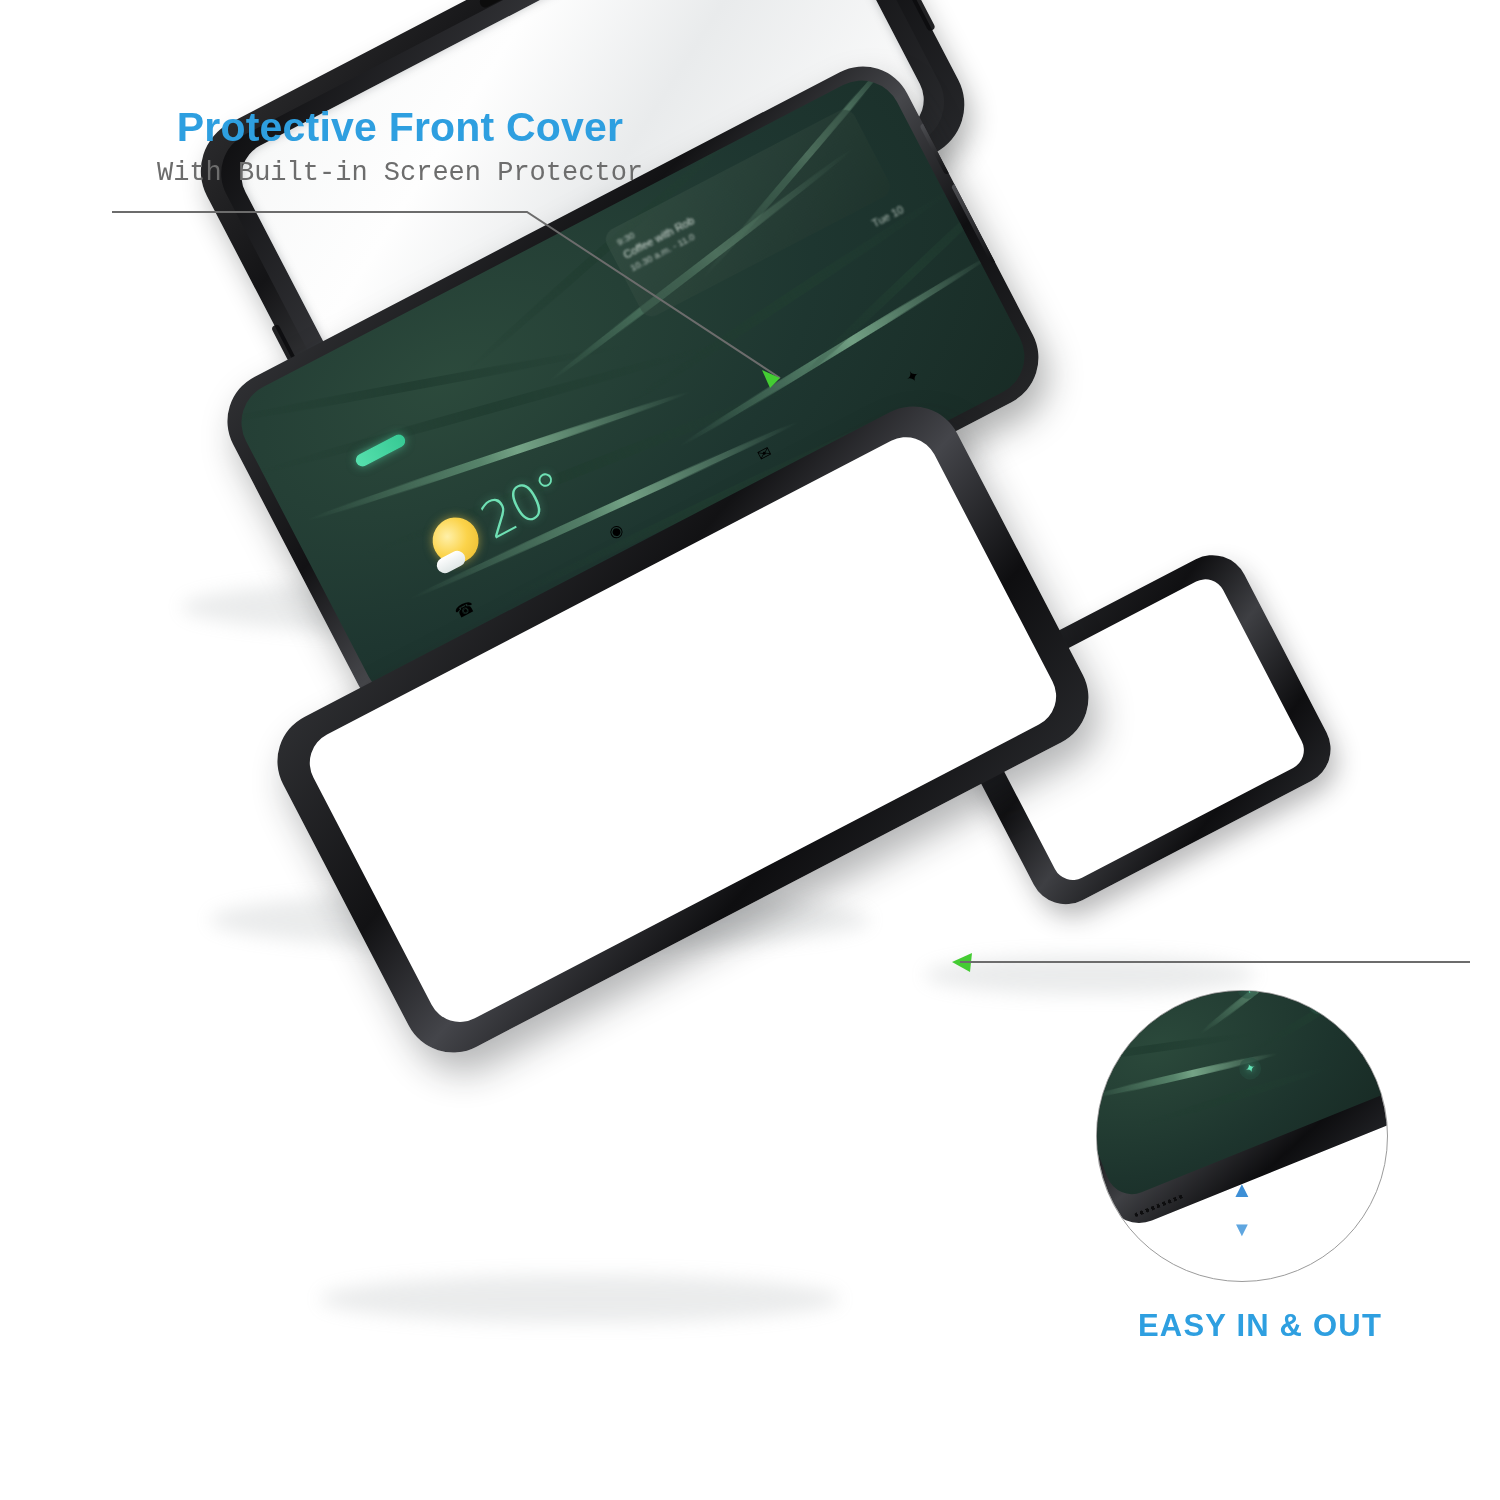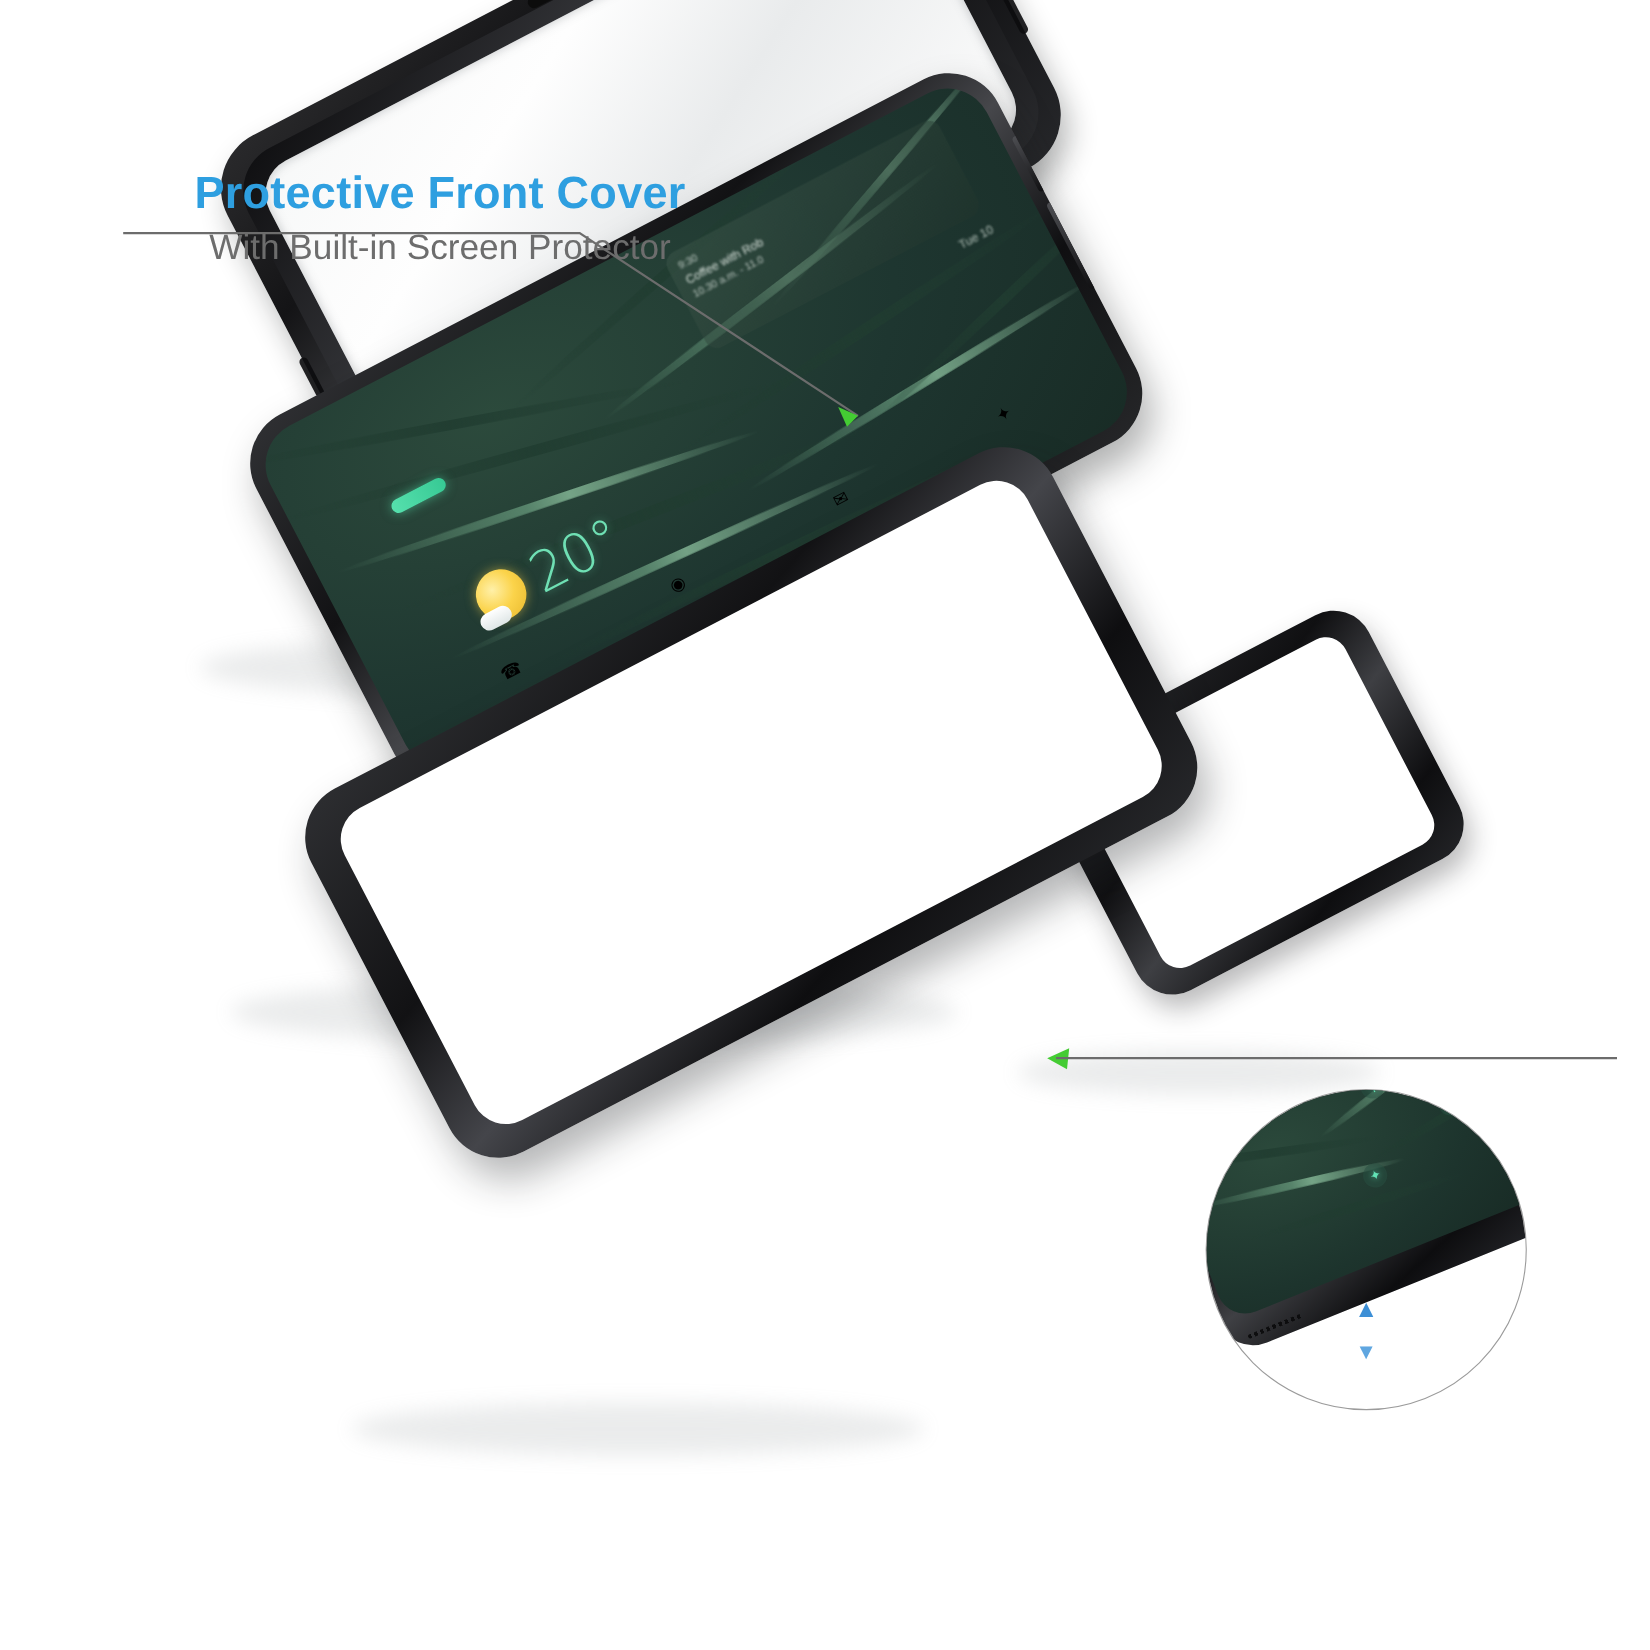"Protective Front Cover" .callout { margin-top: 48px -> none }
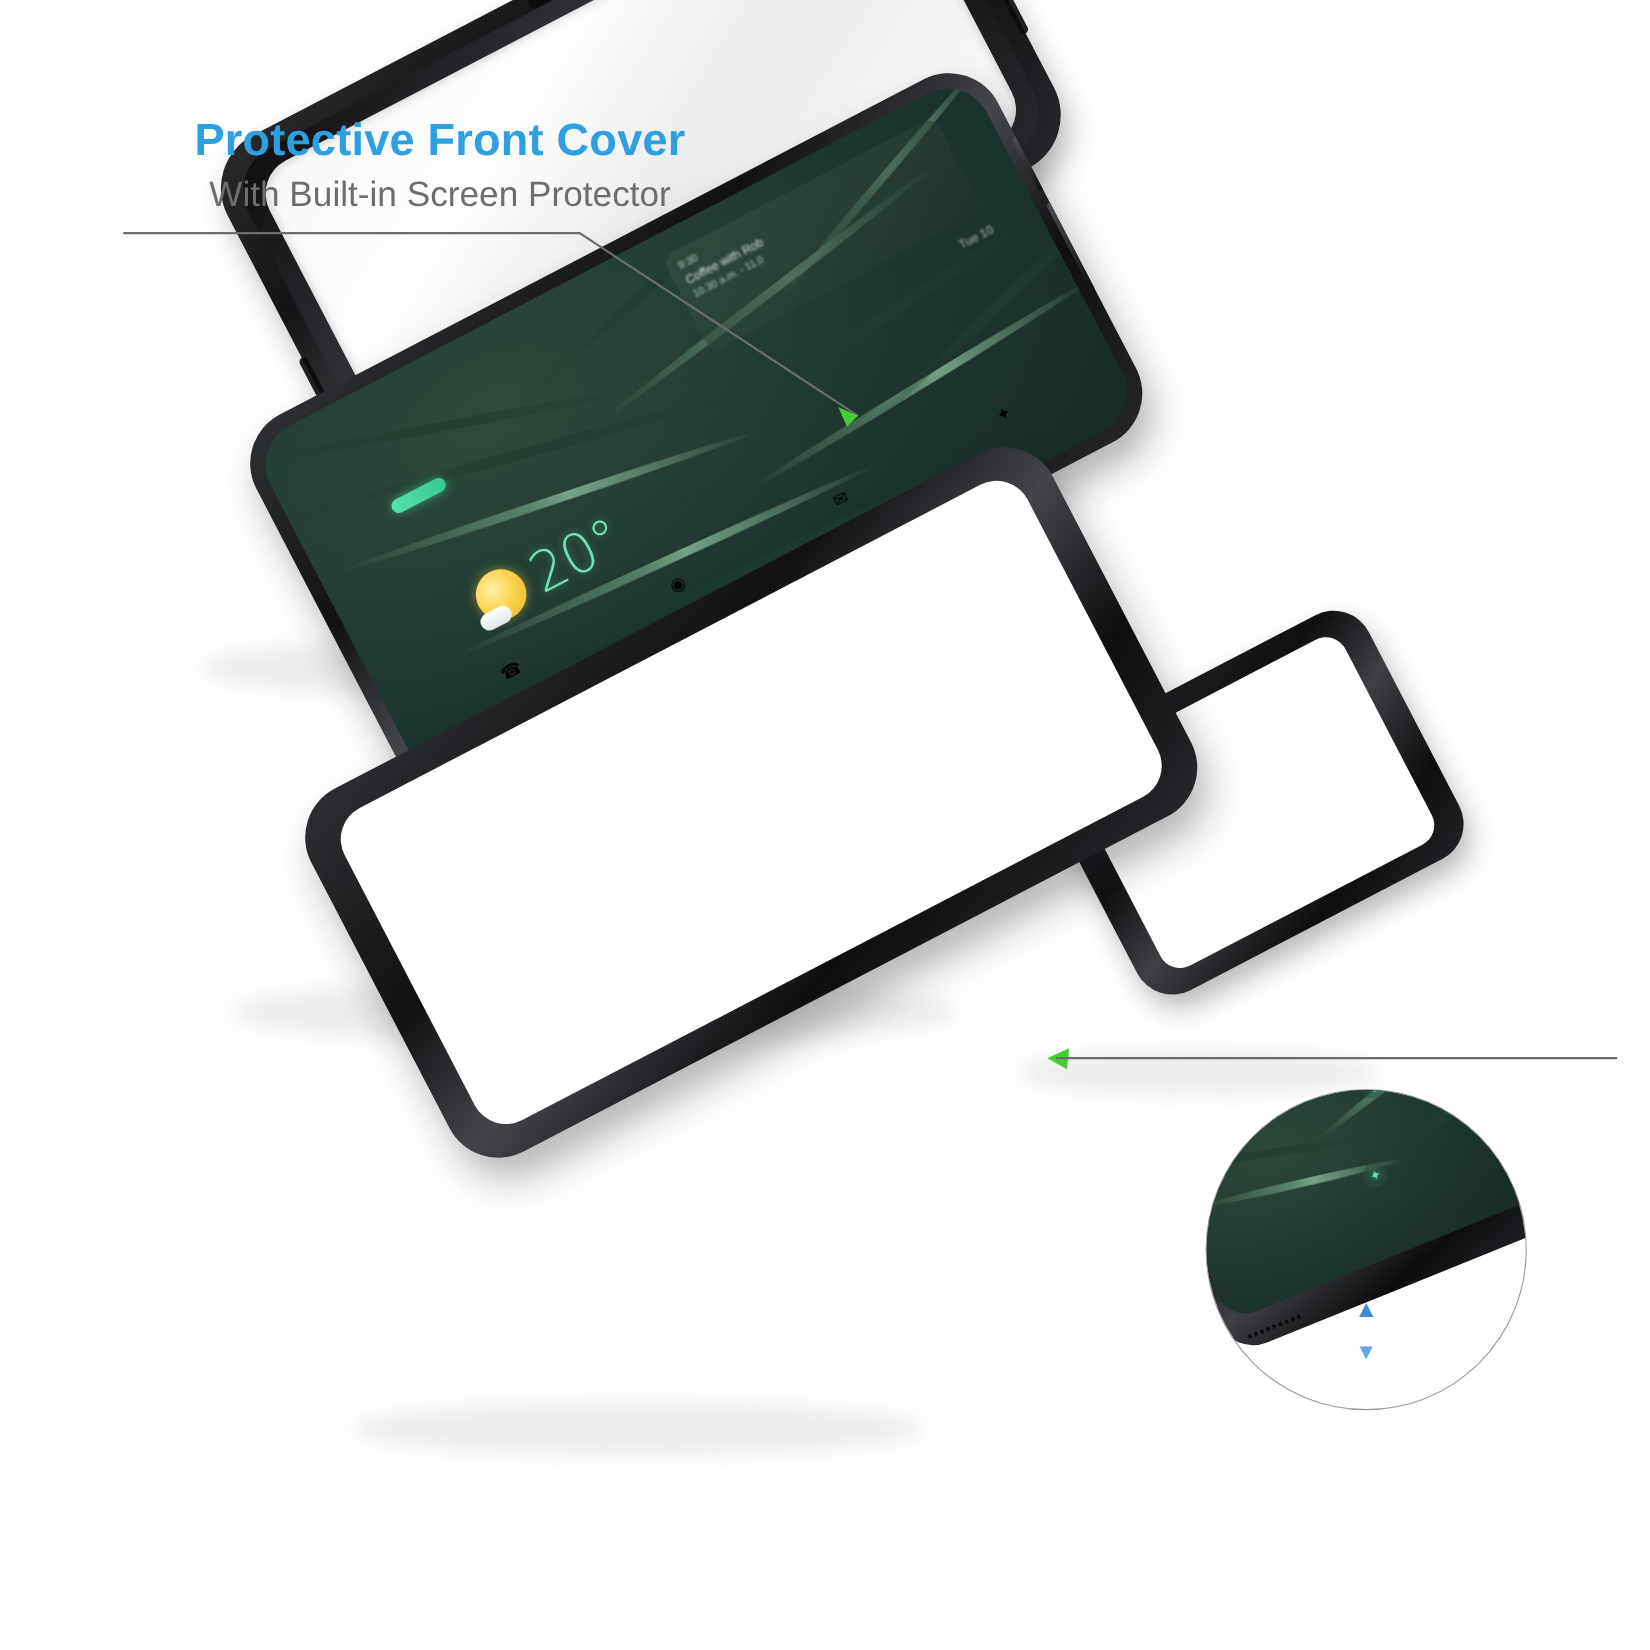"With Built-in Screen Protector" #callout-front .sub { font-family: none -> Liberation Mono, monospace; font-size: 32px -> 27px }
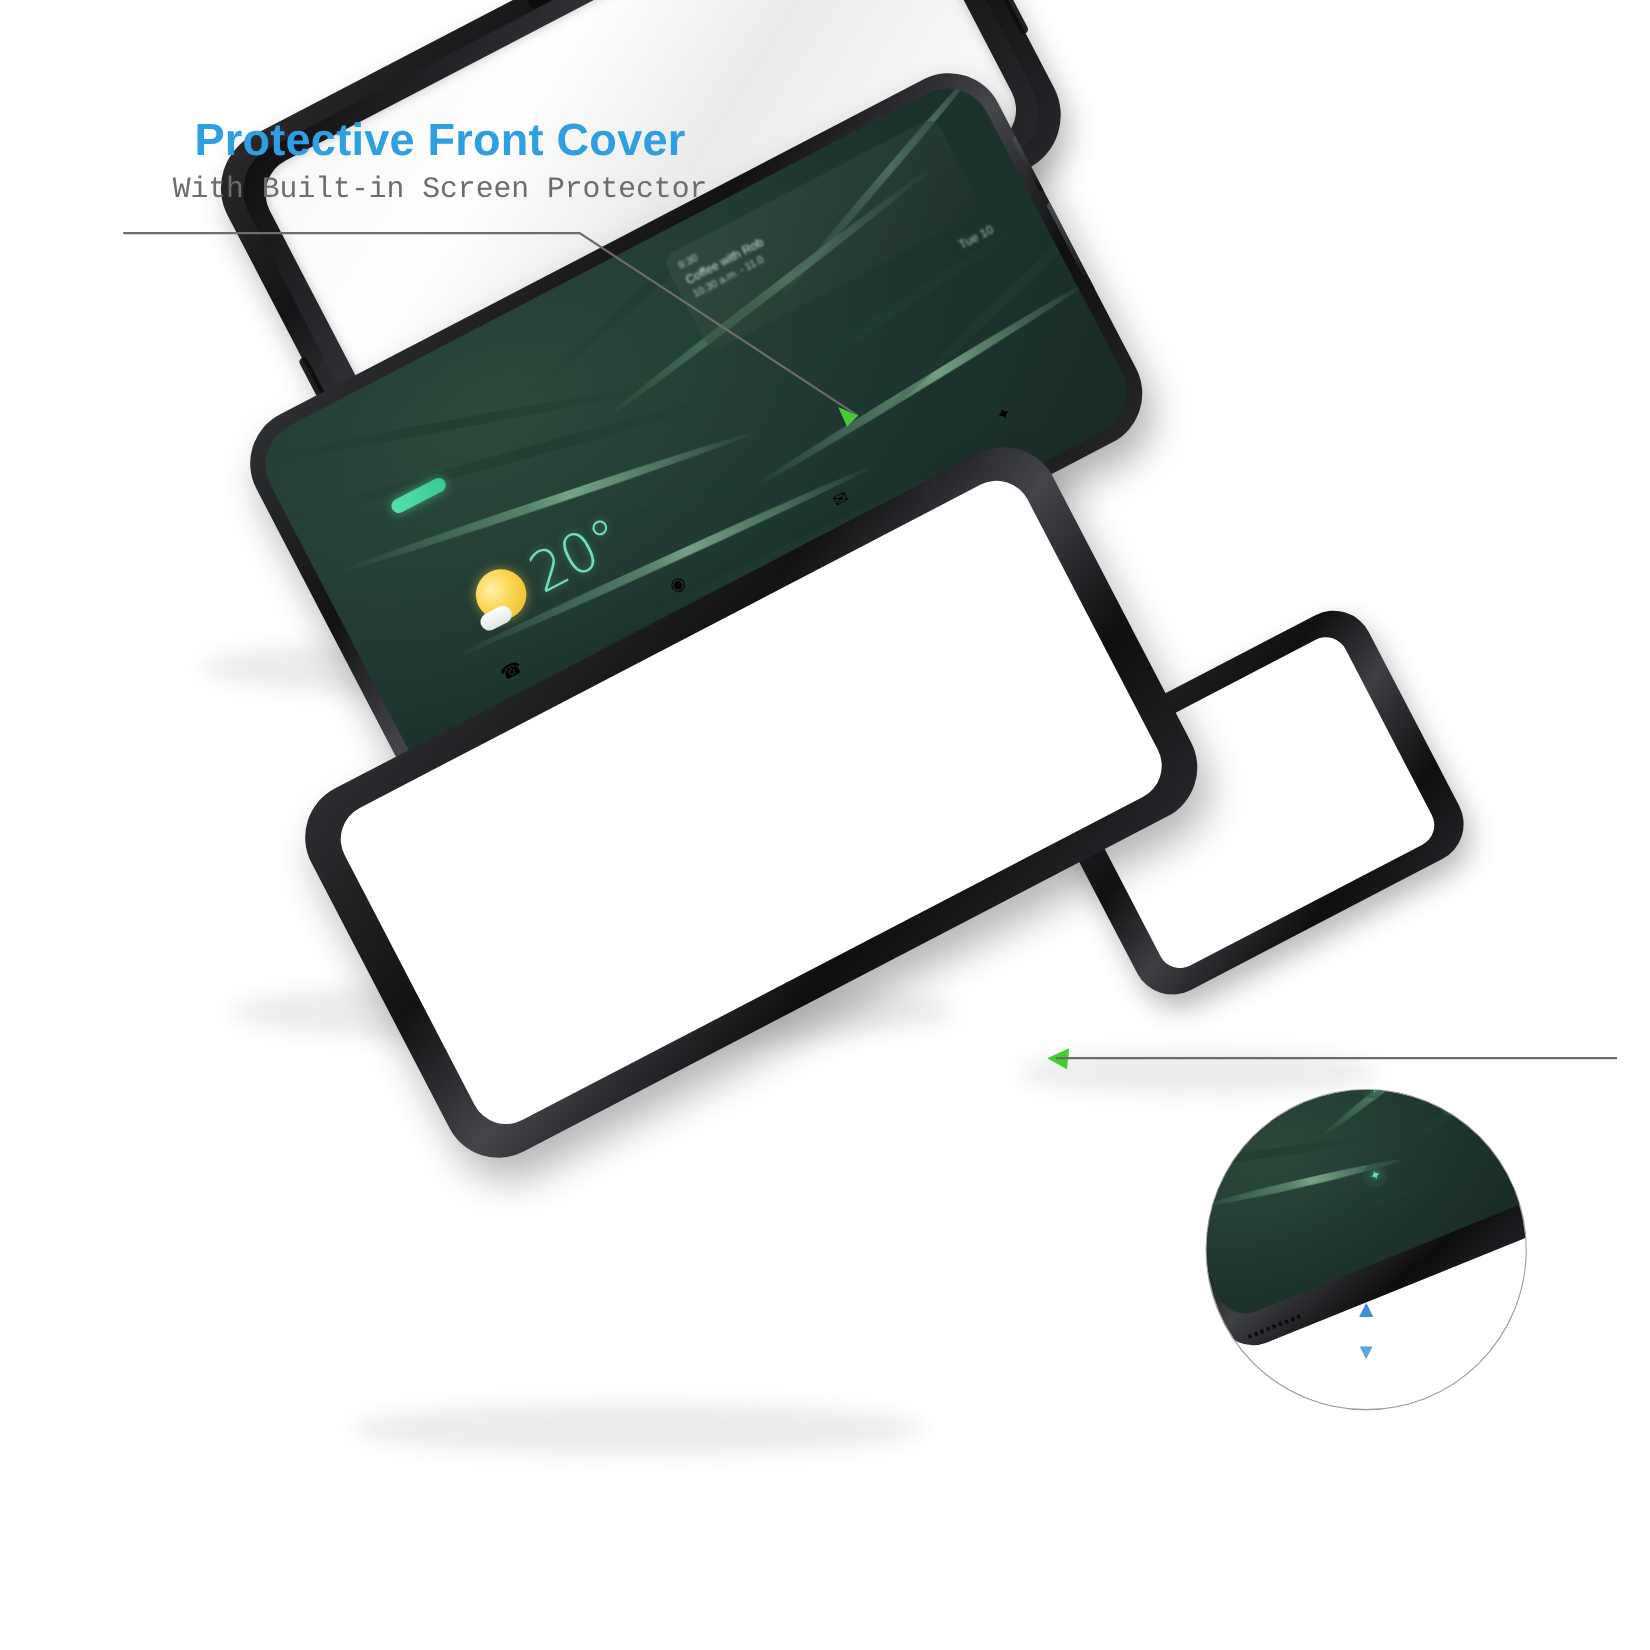"EASY IN & OUT" div.title { html: none -> <div>EASY IN &amp; OUT</div> }
